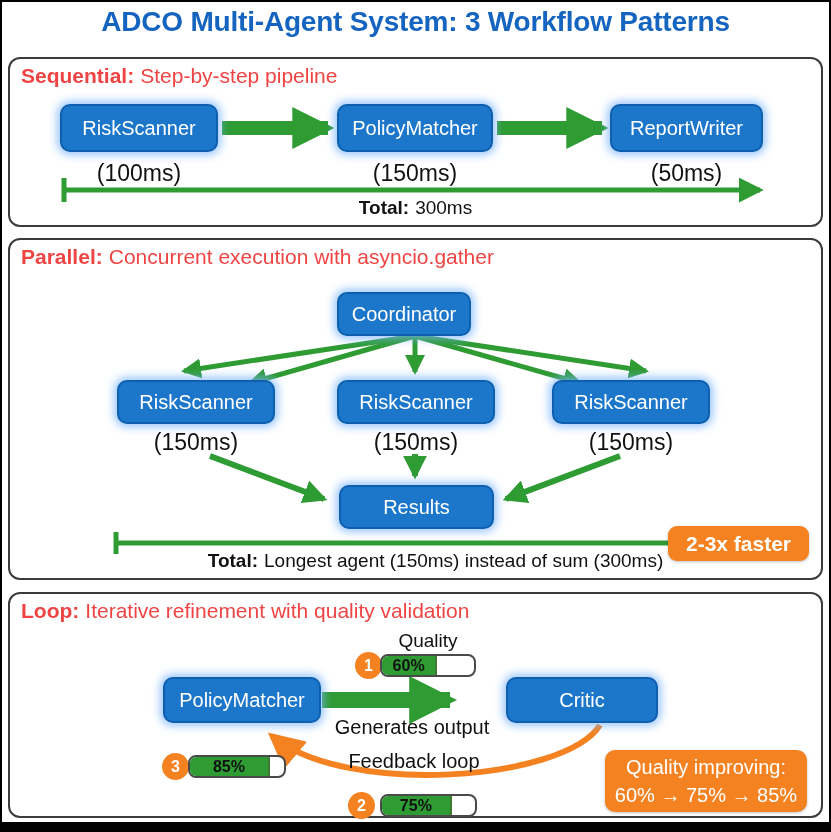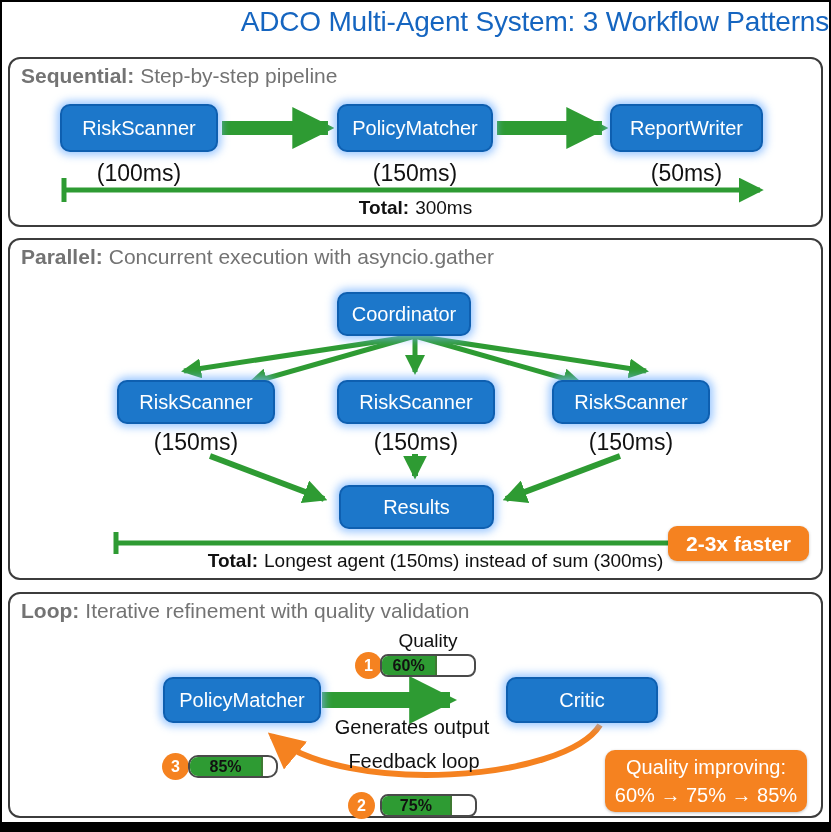"ADCO Multi-Agent System: 3 Workflow" .title { font-weight: 400 -> 700; text-align: right -> center }
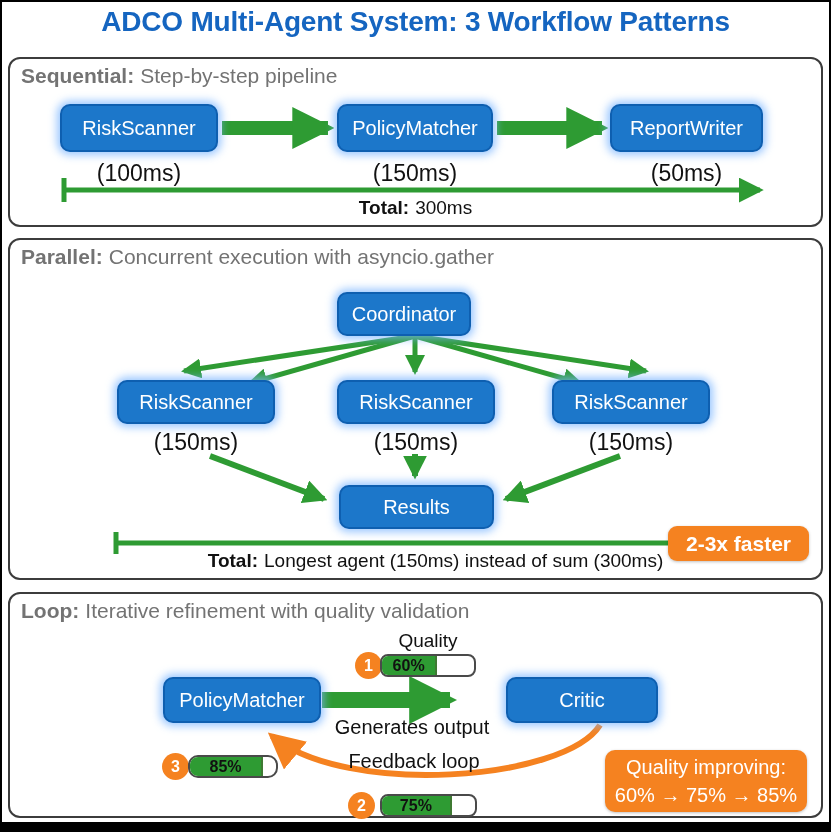"Sequential: Step-by-step pipeline" .panel-header { color: #737373 -> #ef4444 }
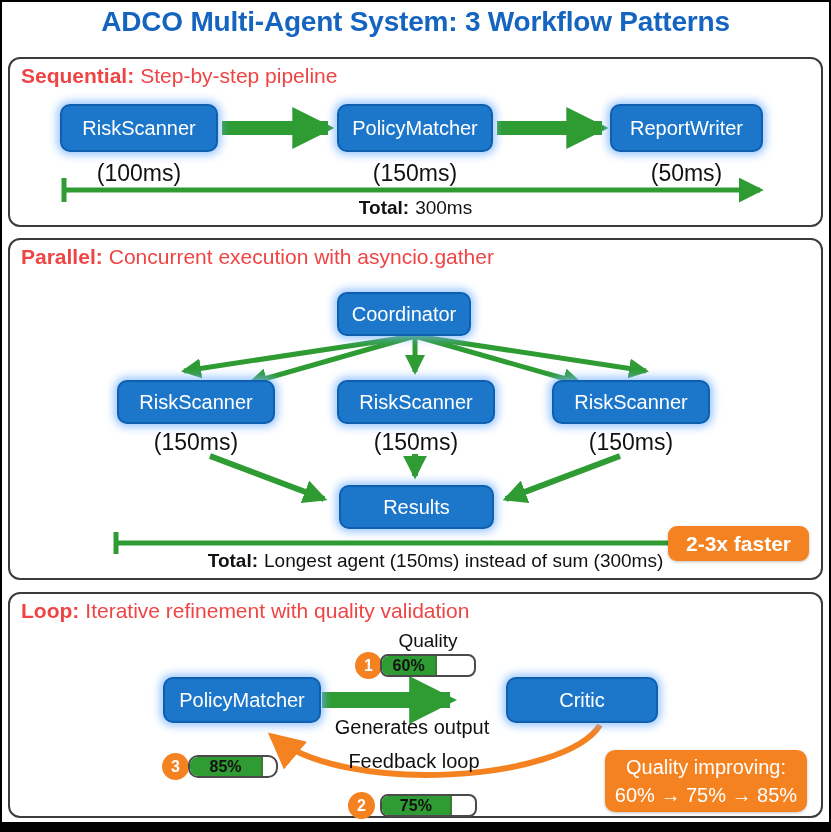"85%" div.pbar { border-radius: 10px -> none; width: 90px -> 98px }
